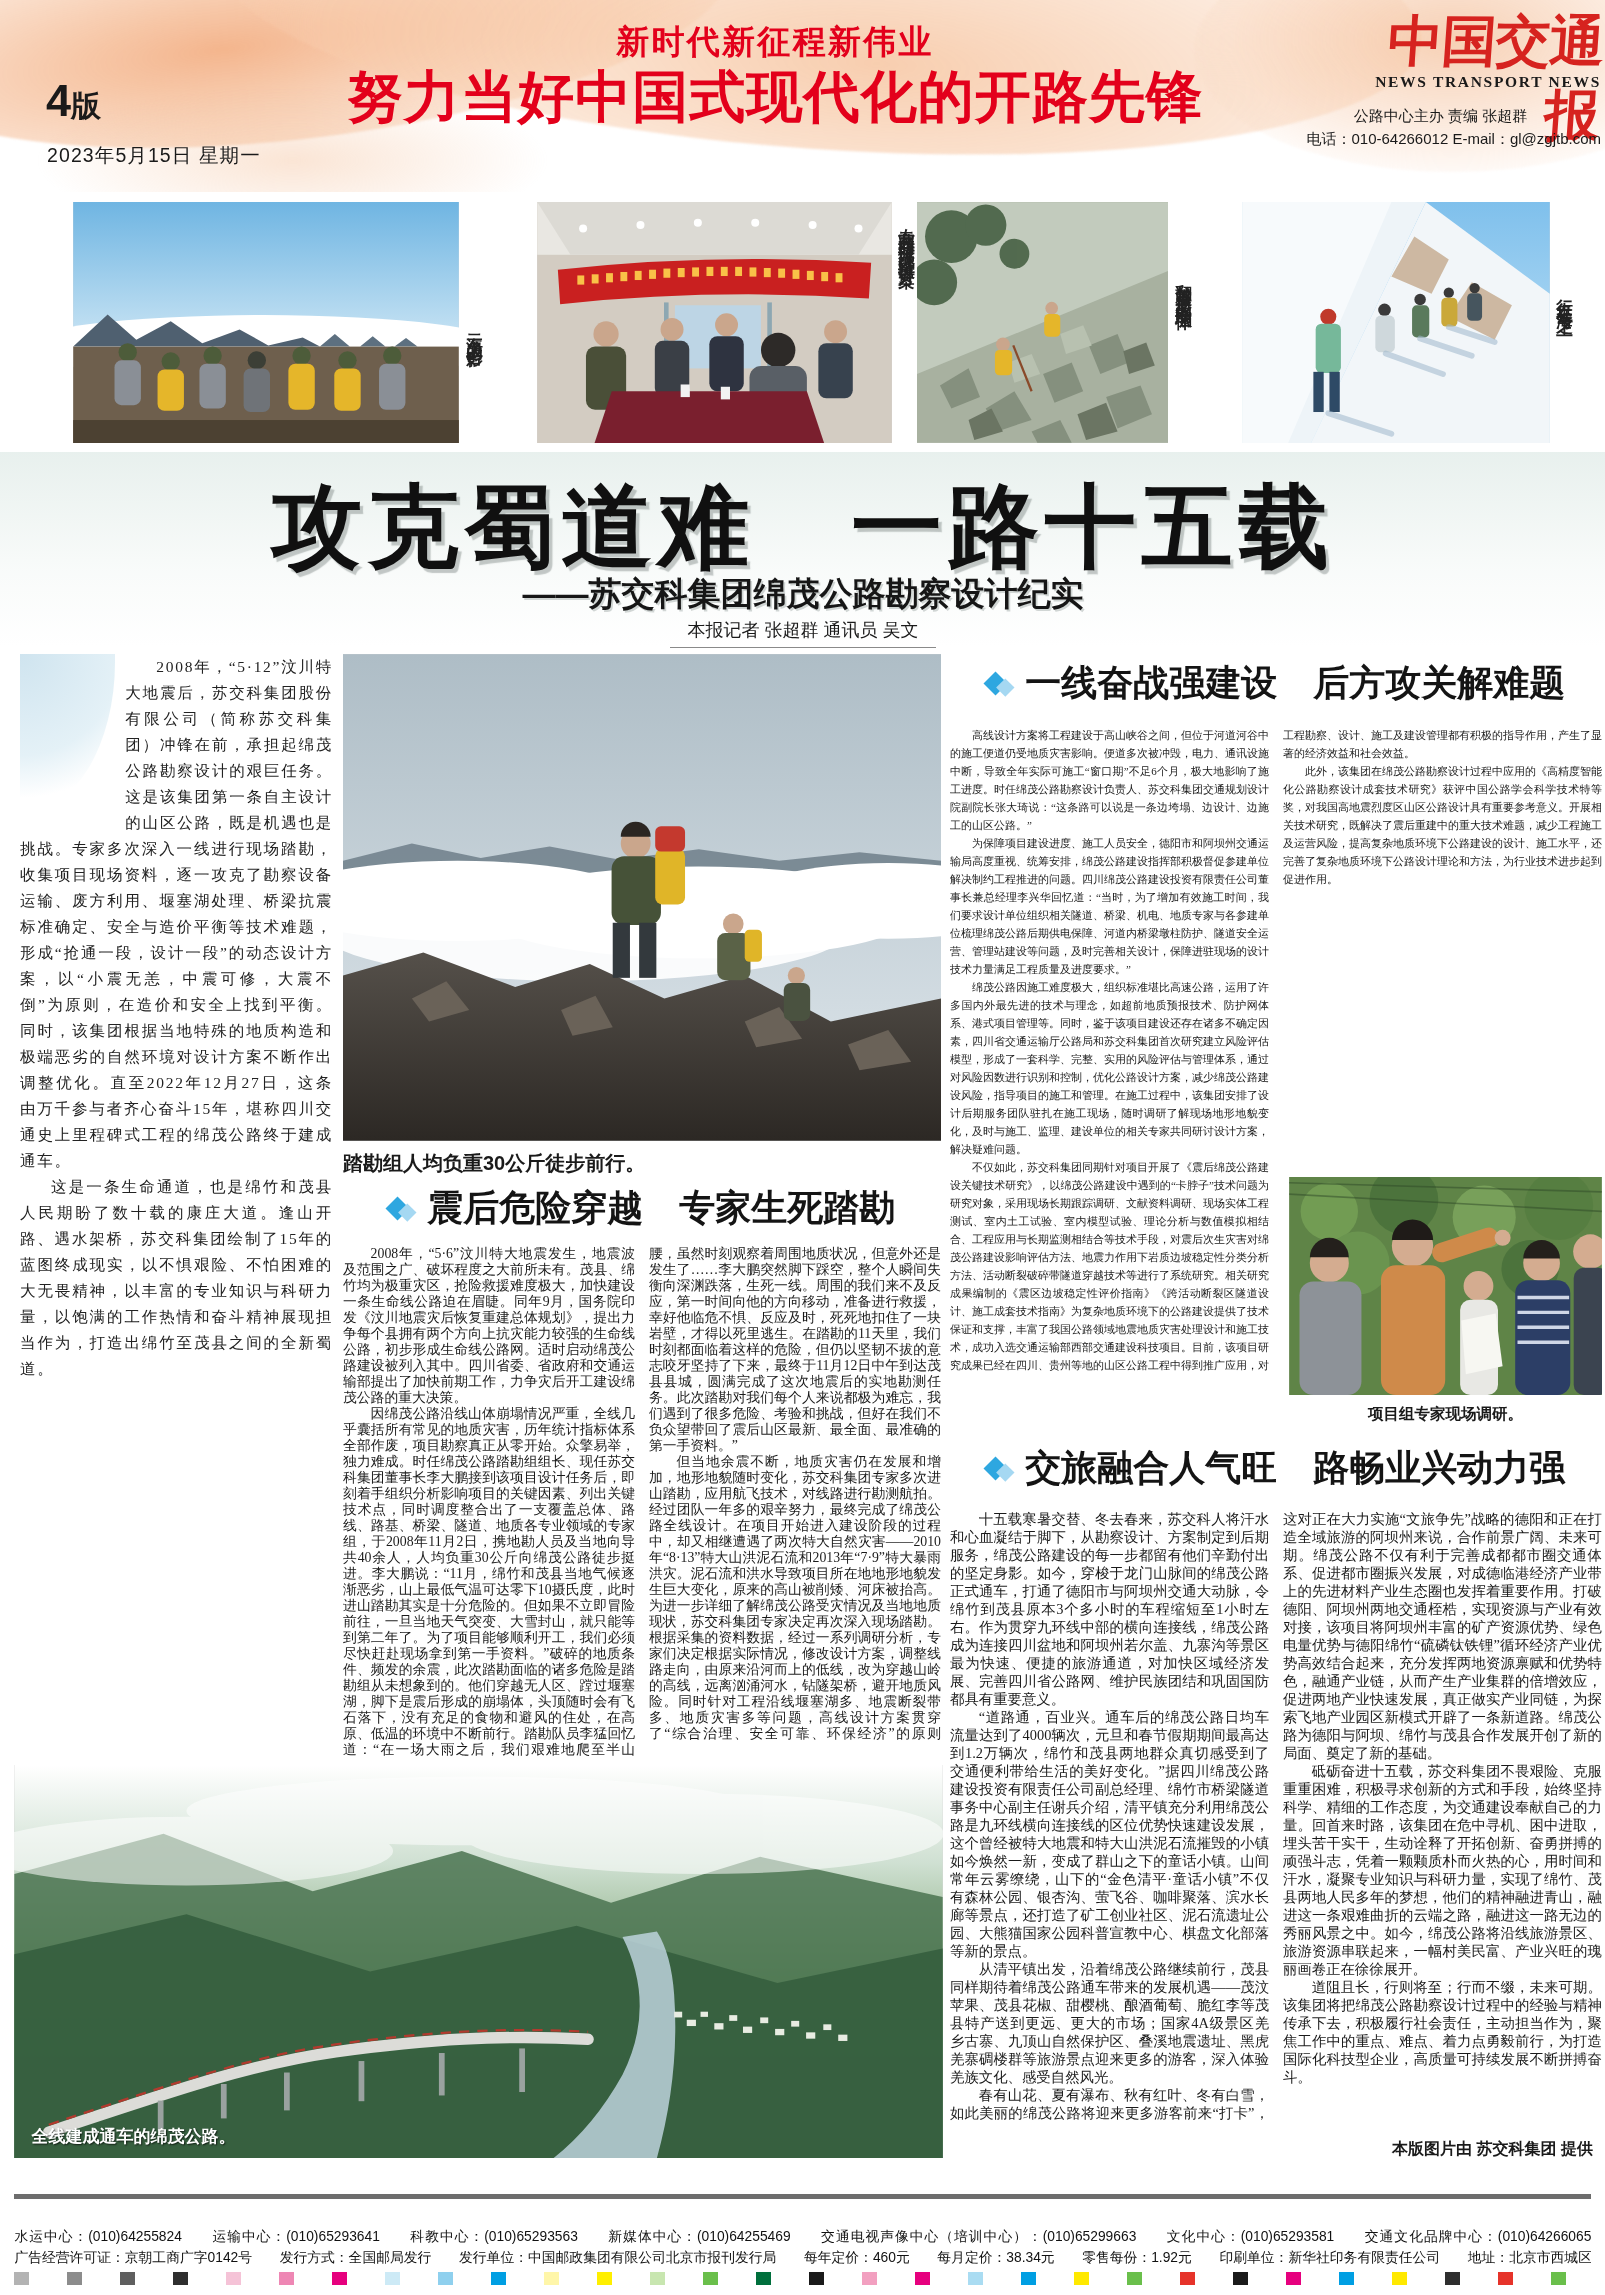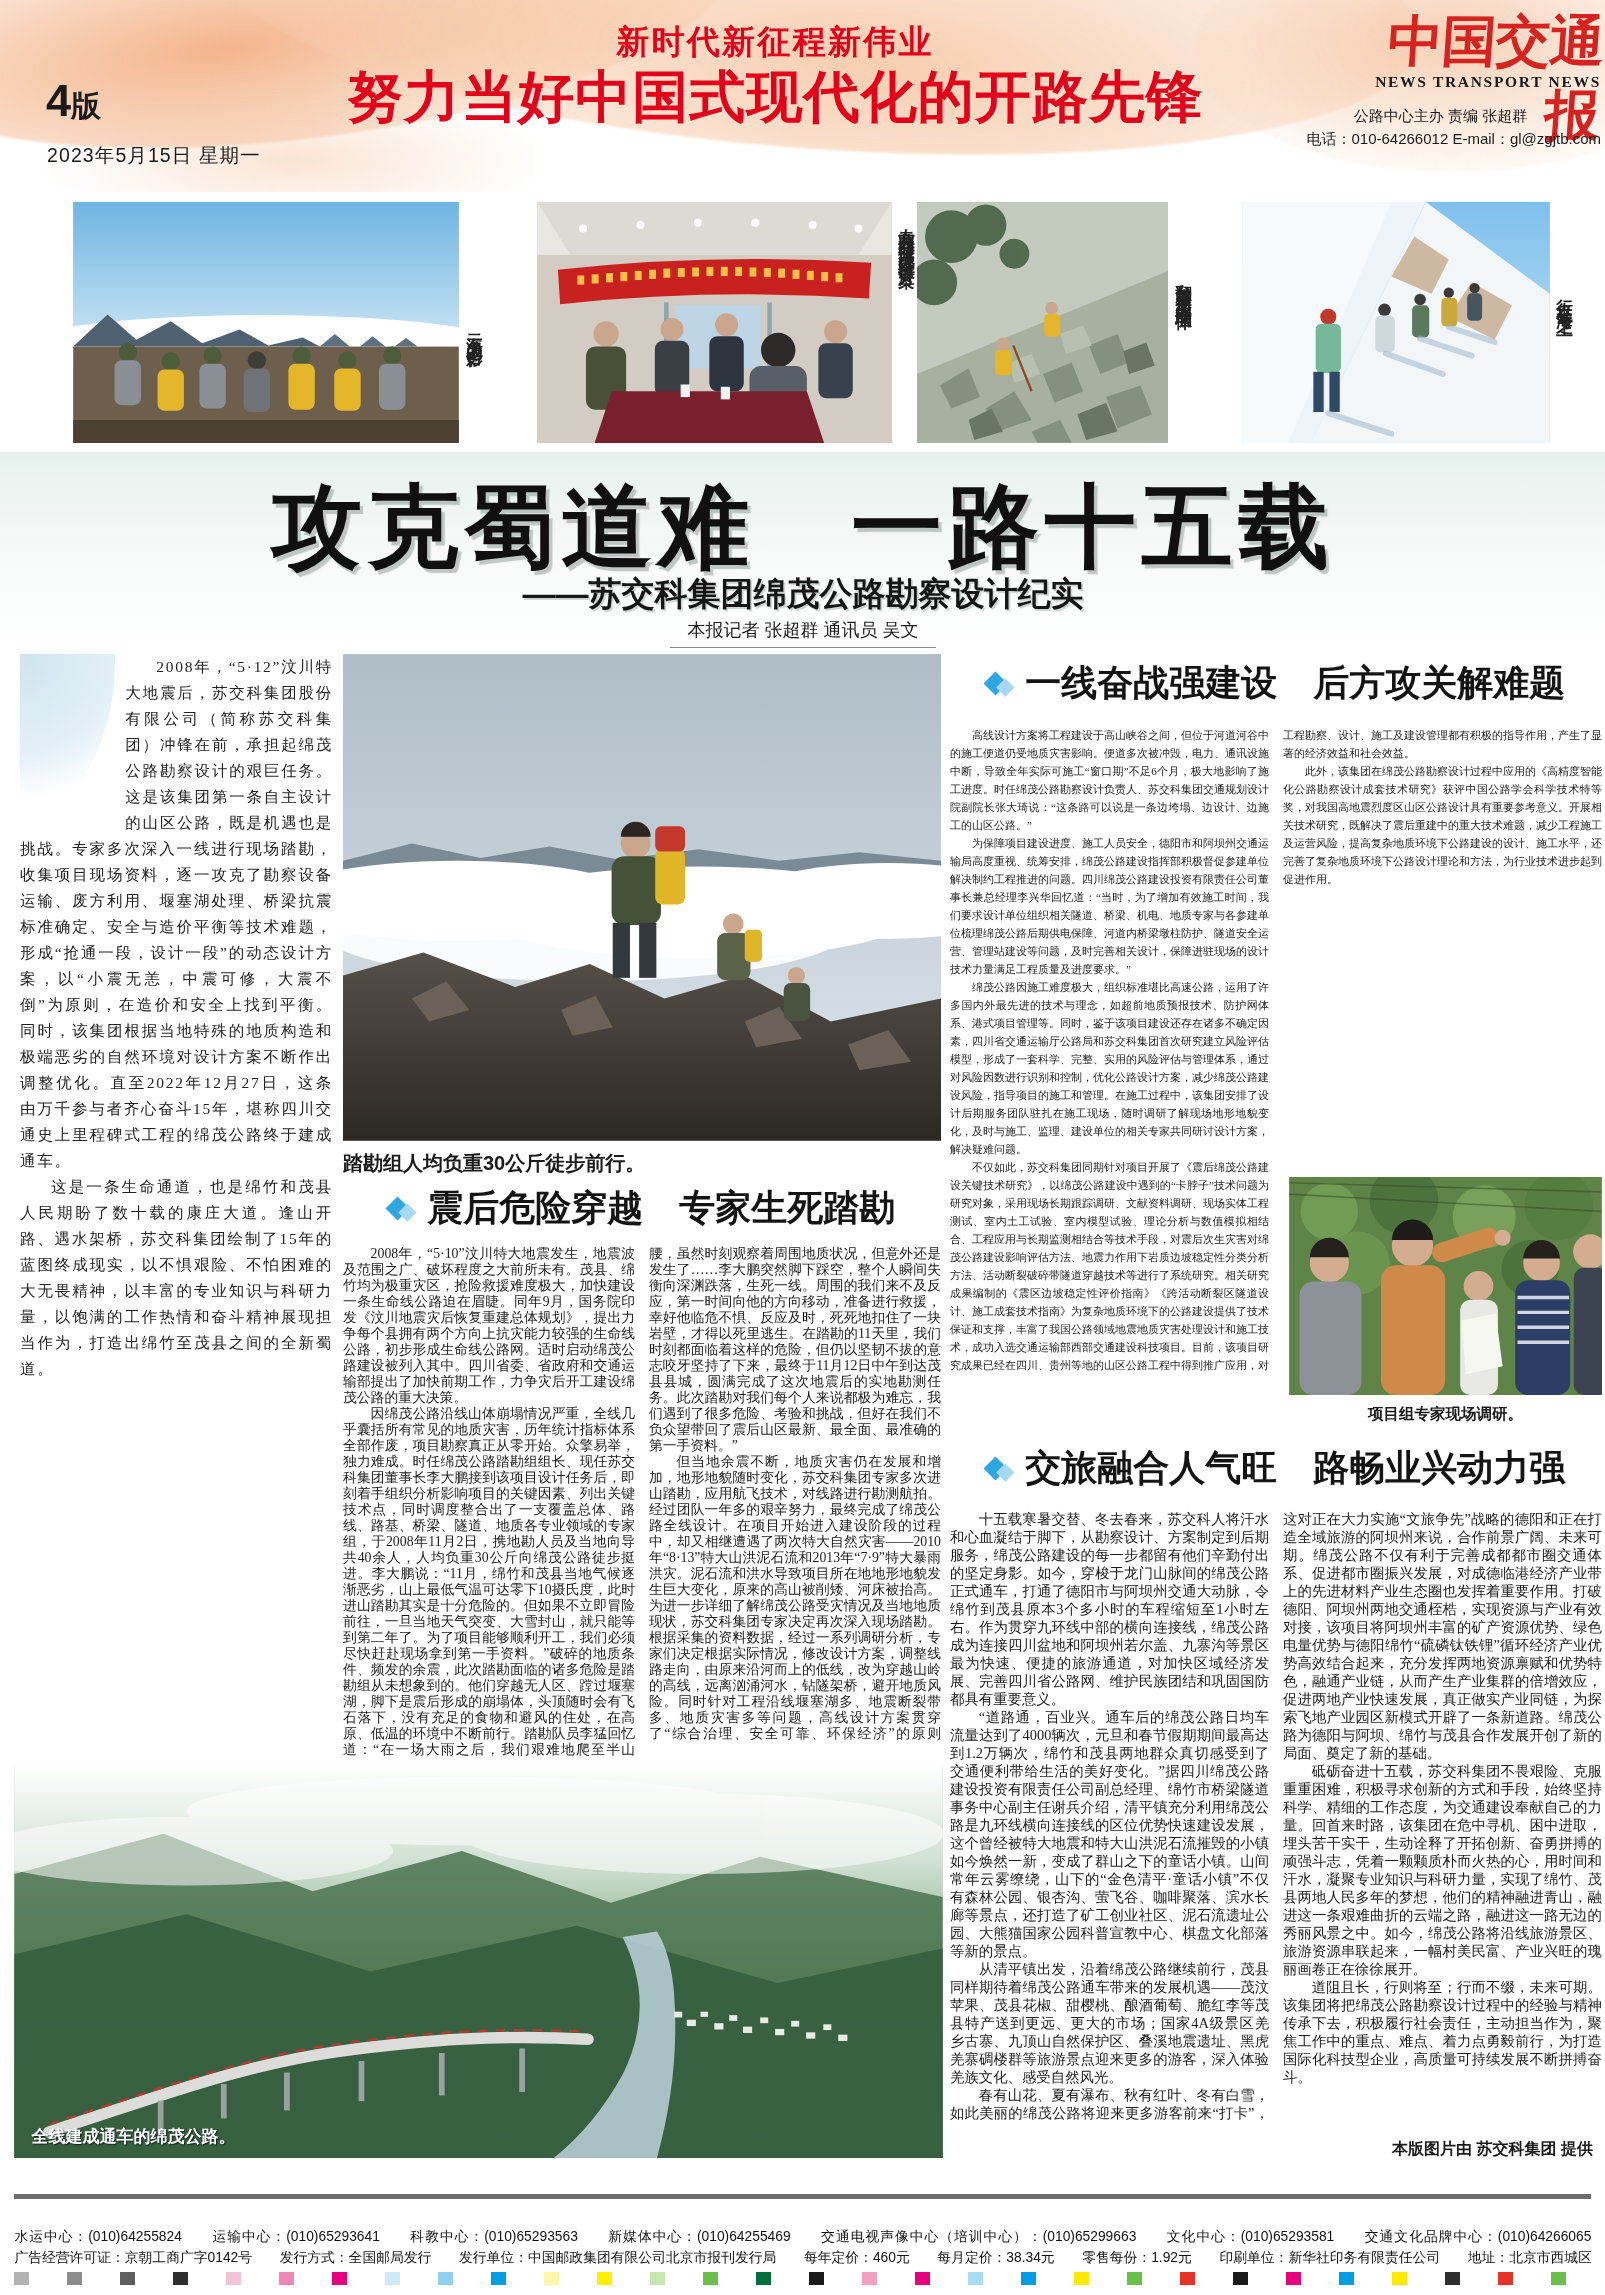"2008年，“5·10”汶川特大地震发生，地震波及范围之广、破坏程度之大前所未有" p.para { text: 10 -> 6 }
